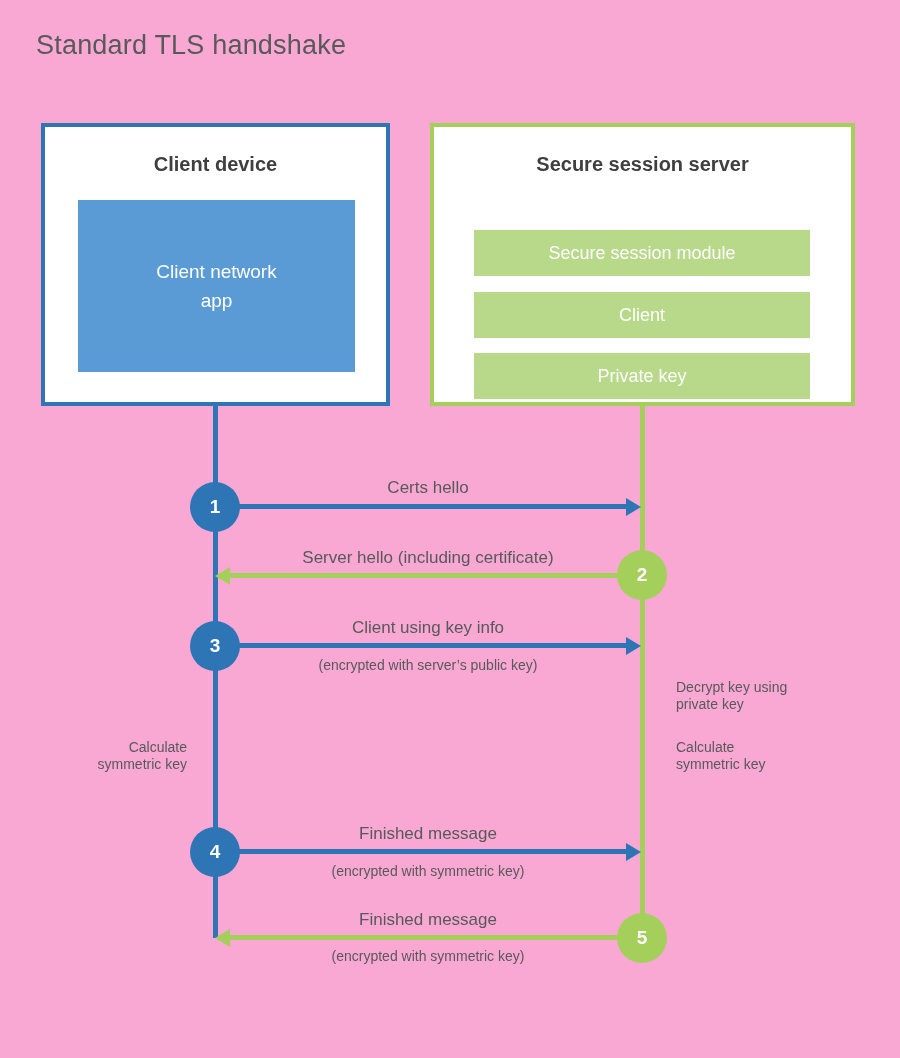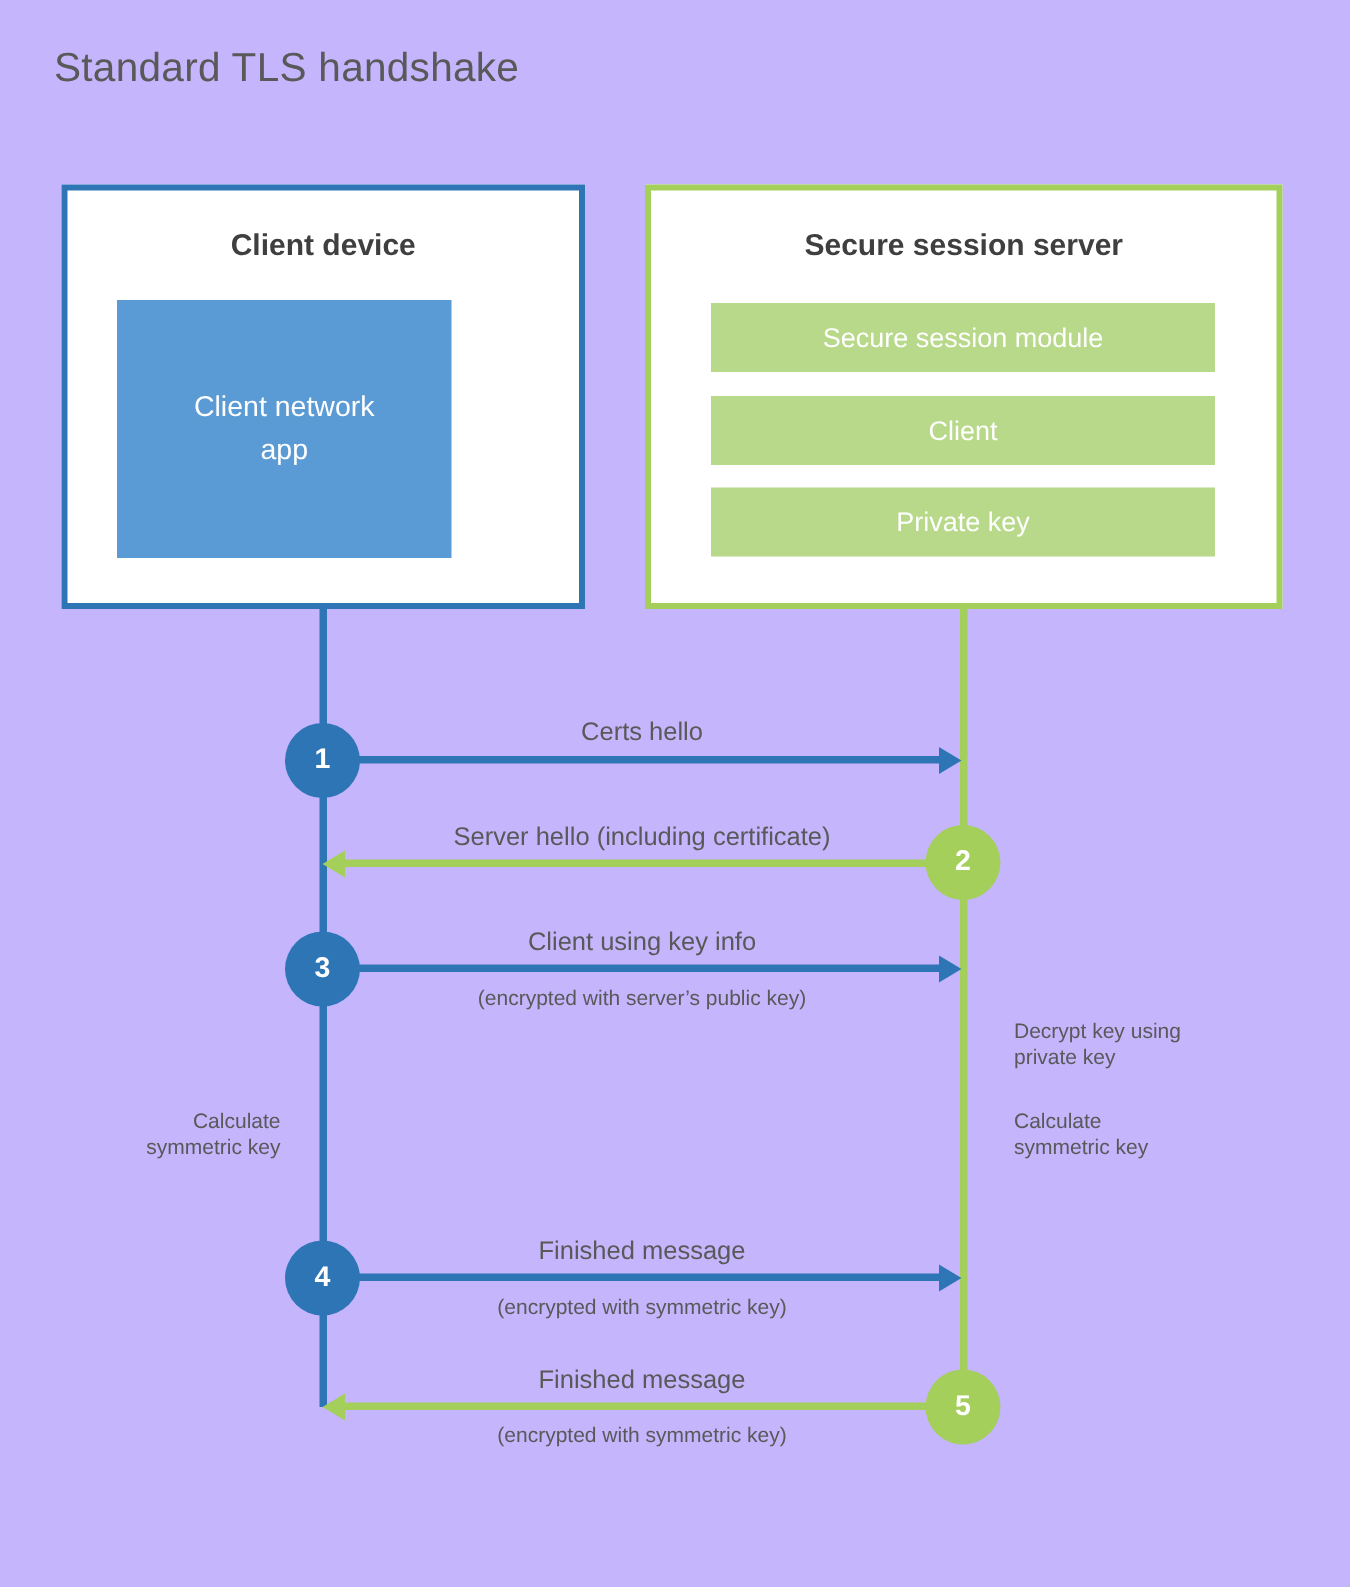"Standard TLS handshake" .page { background: #c4b5fd -> #f9a8d4 }
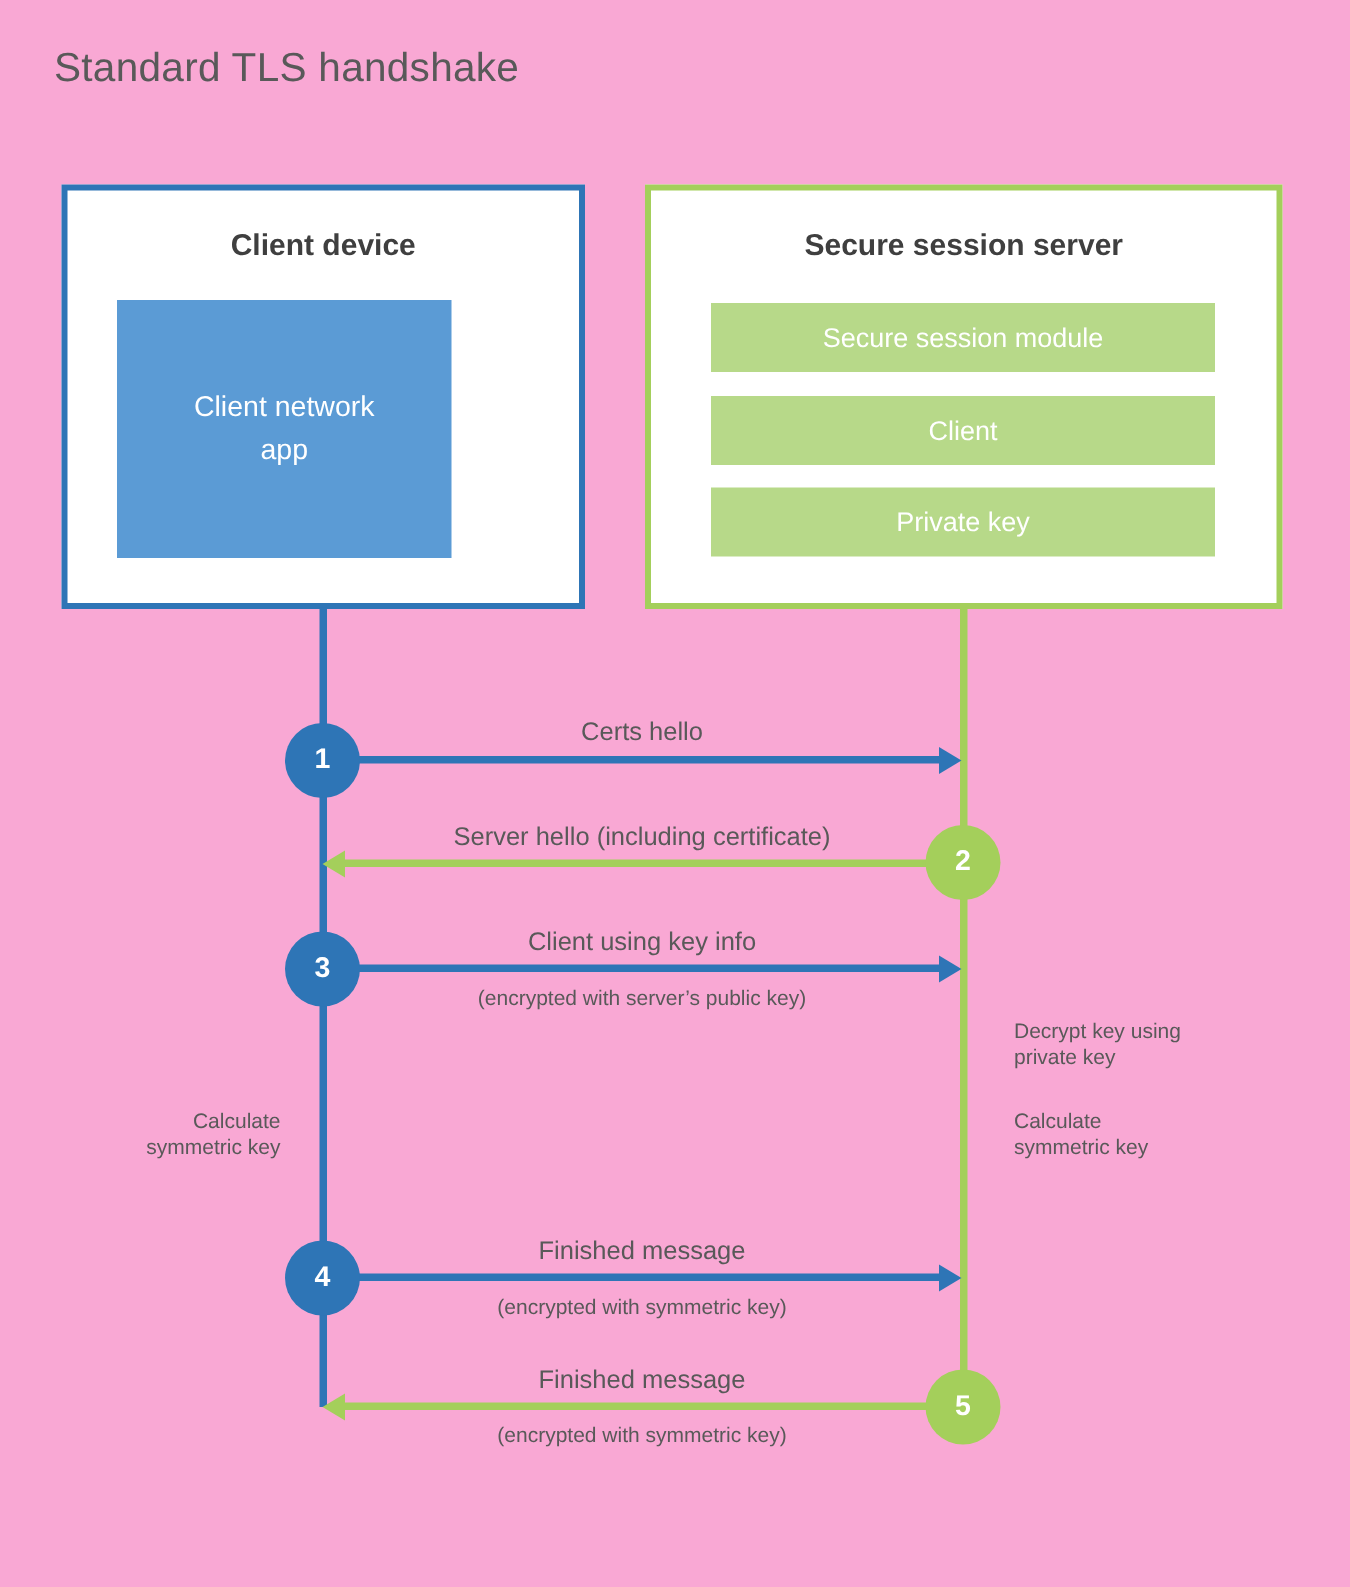"Secure session module" .module-bar { margin-top: none -> 28px }
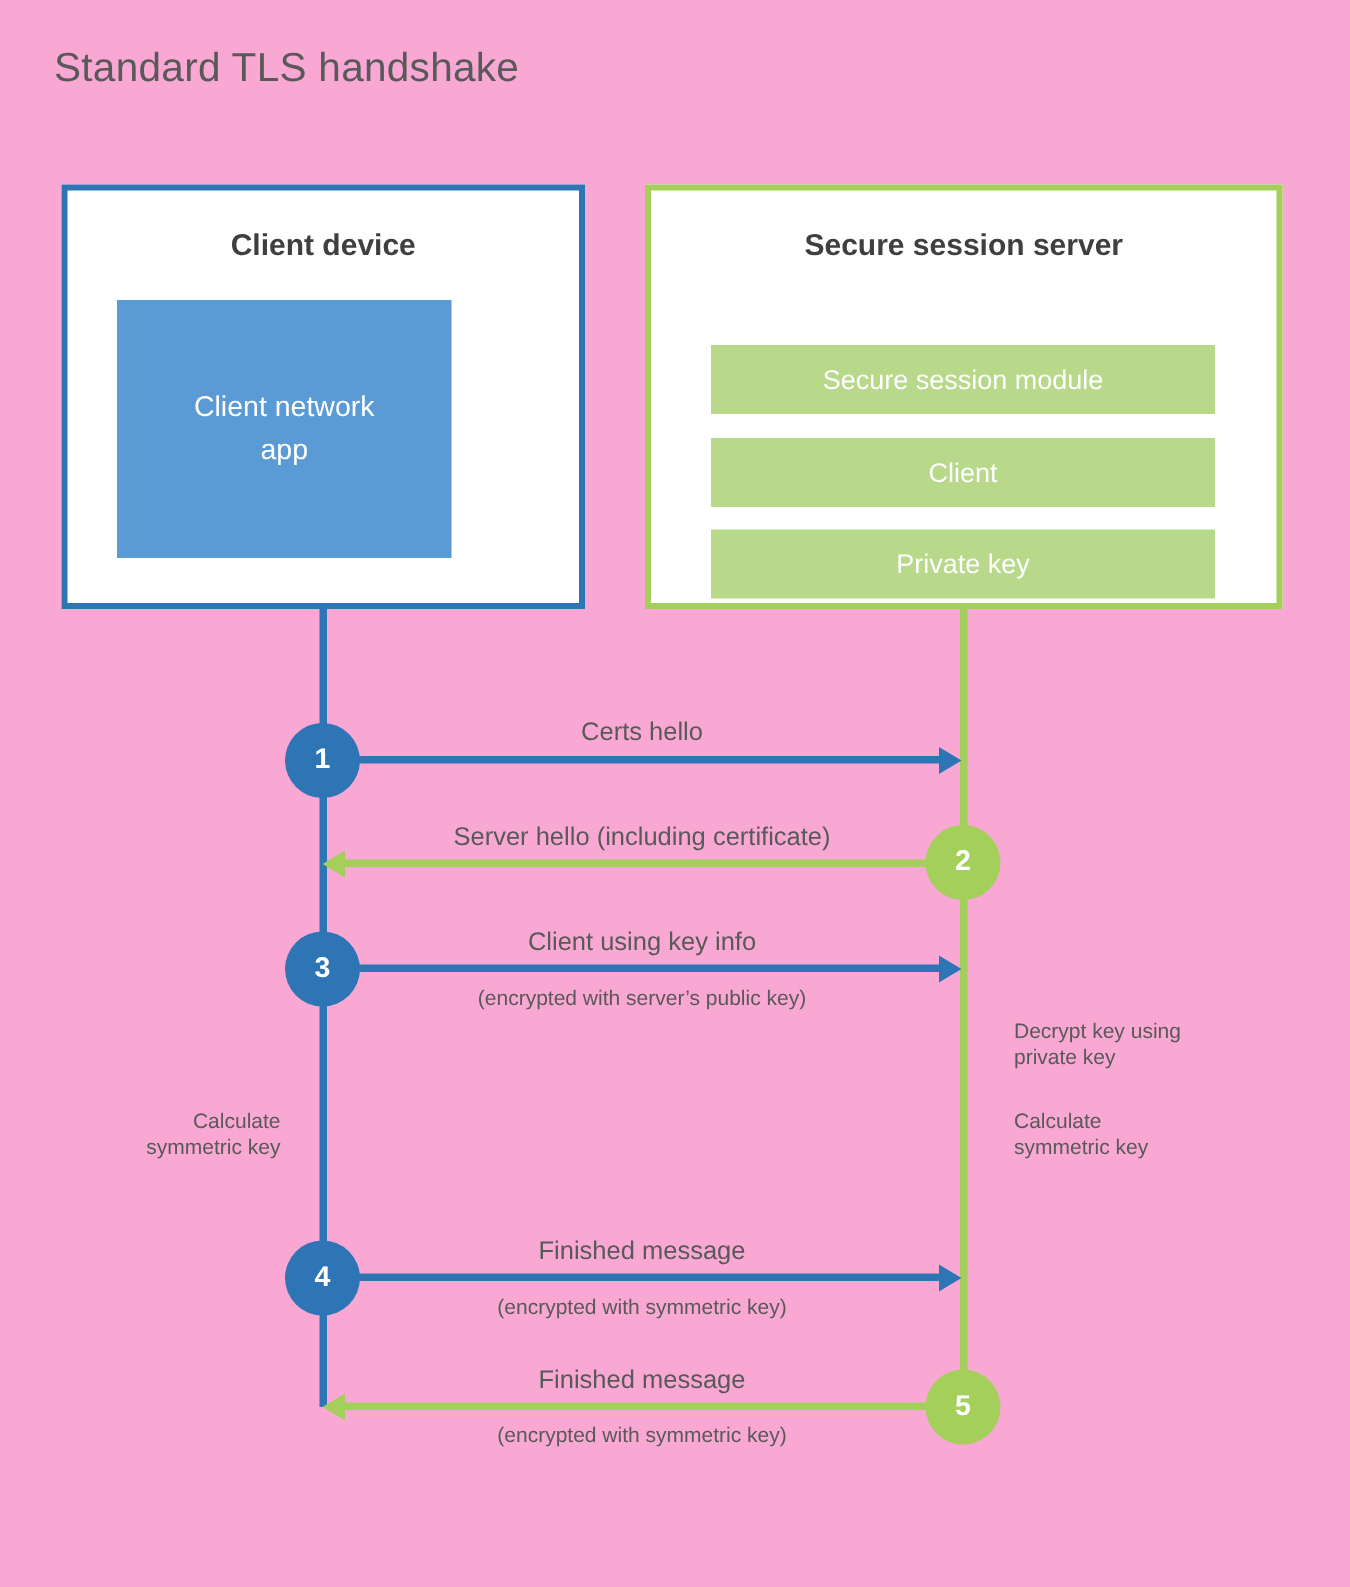"Client network" .app-box { width: 223px -> 277px }
